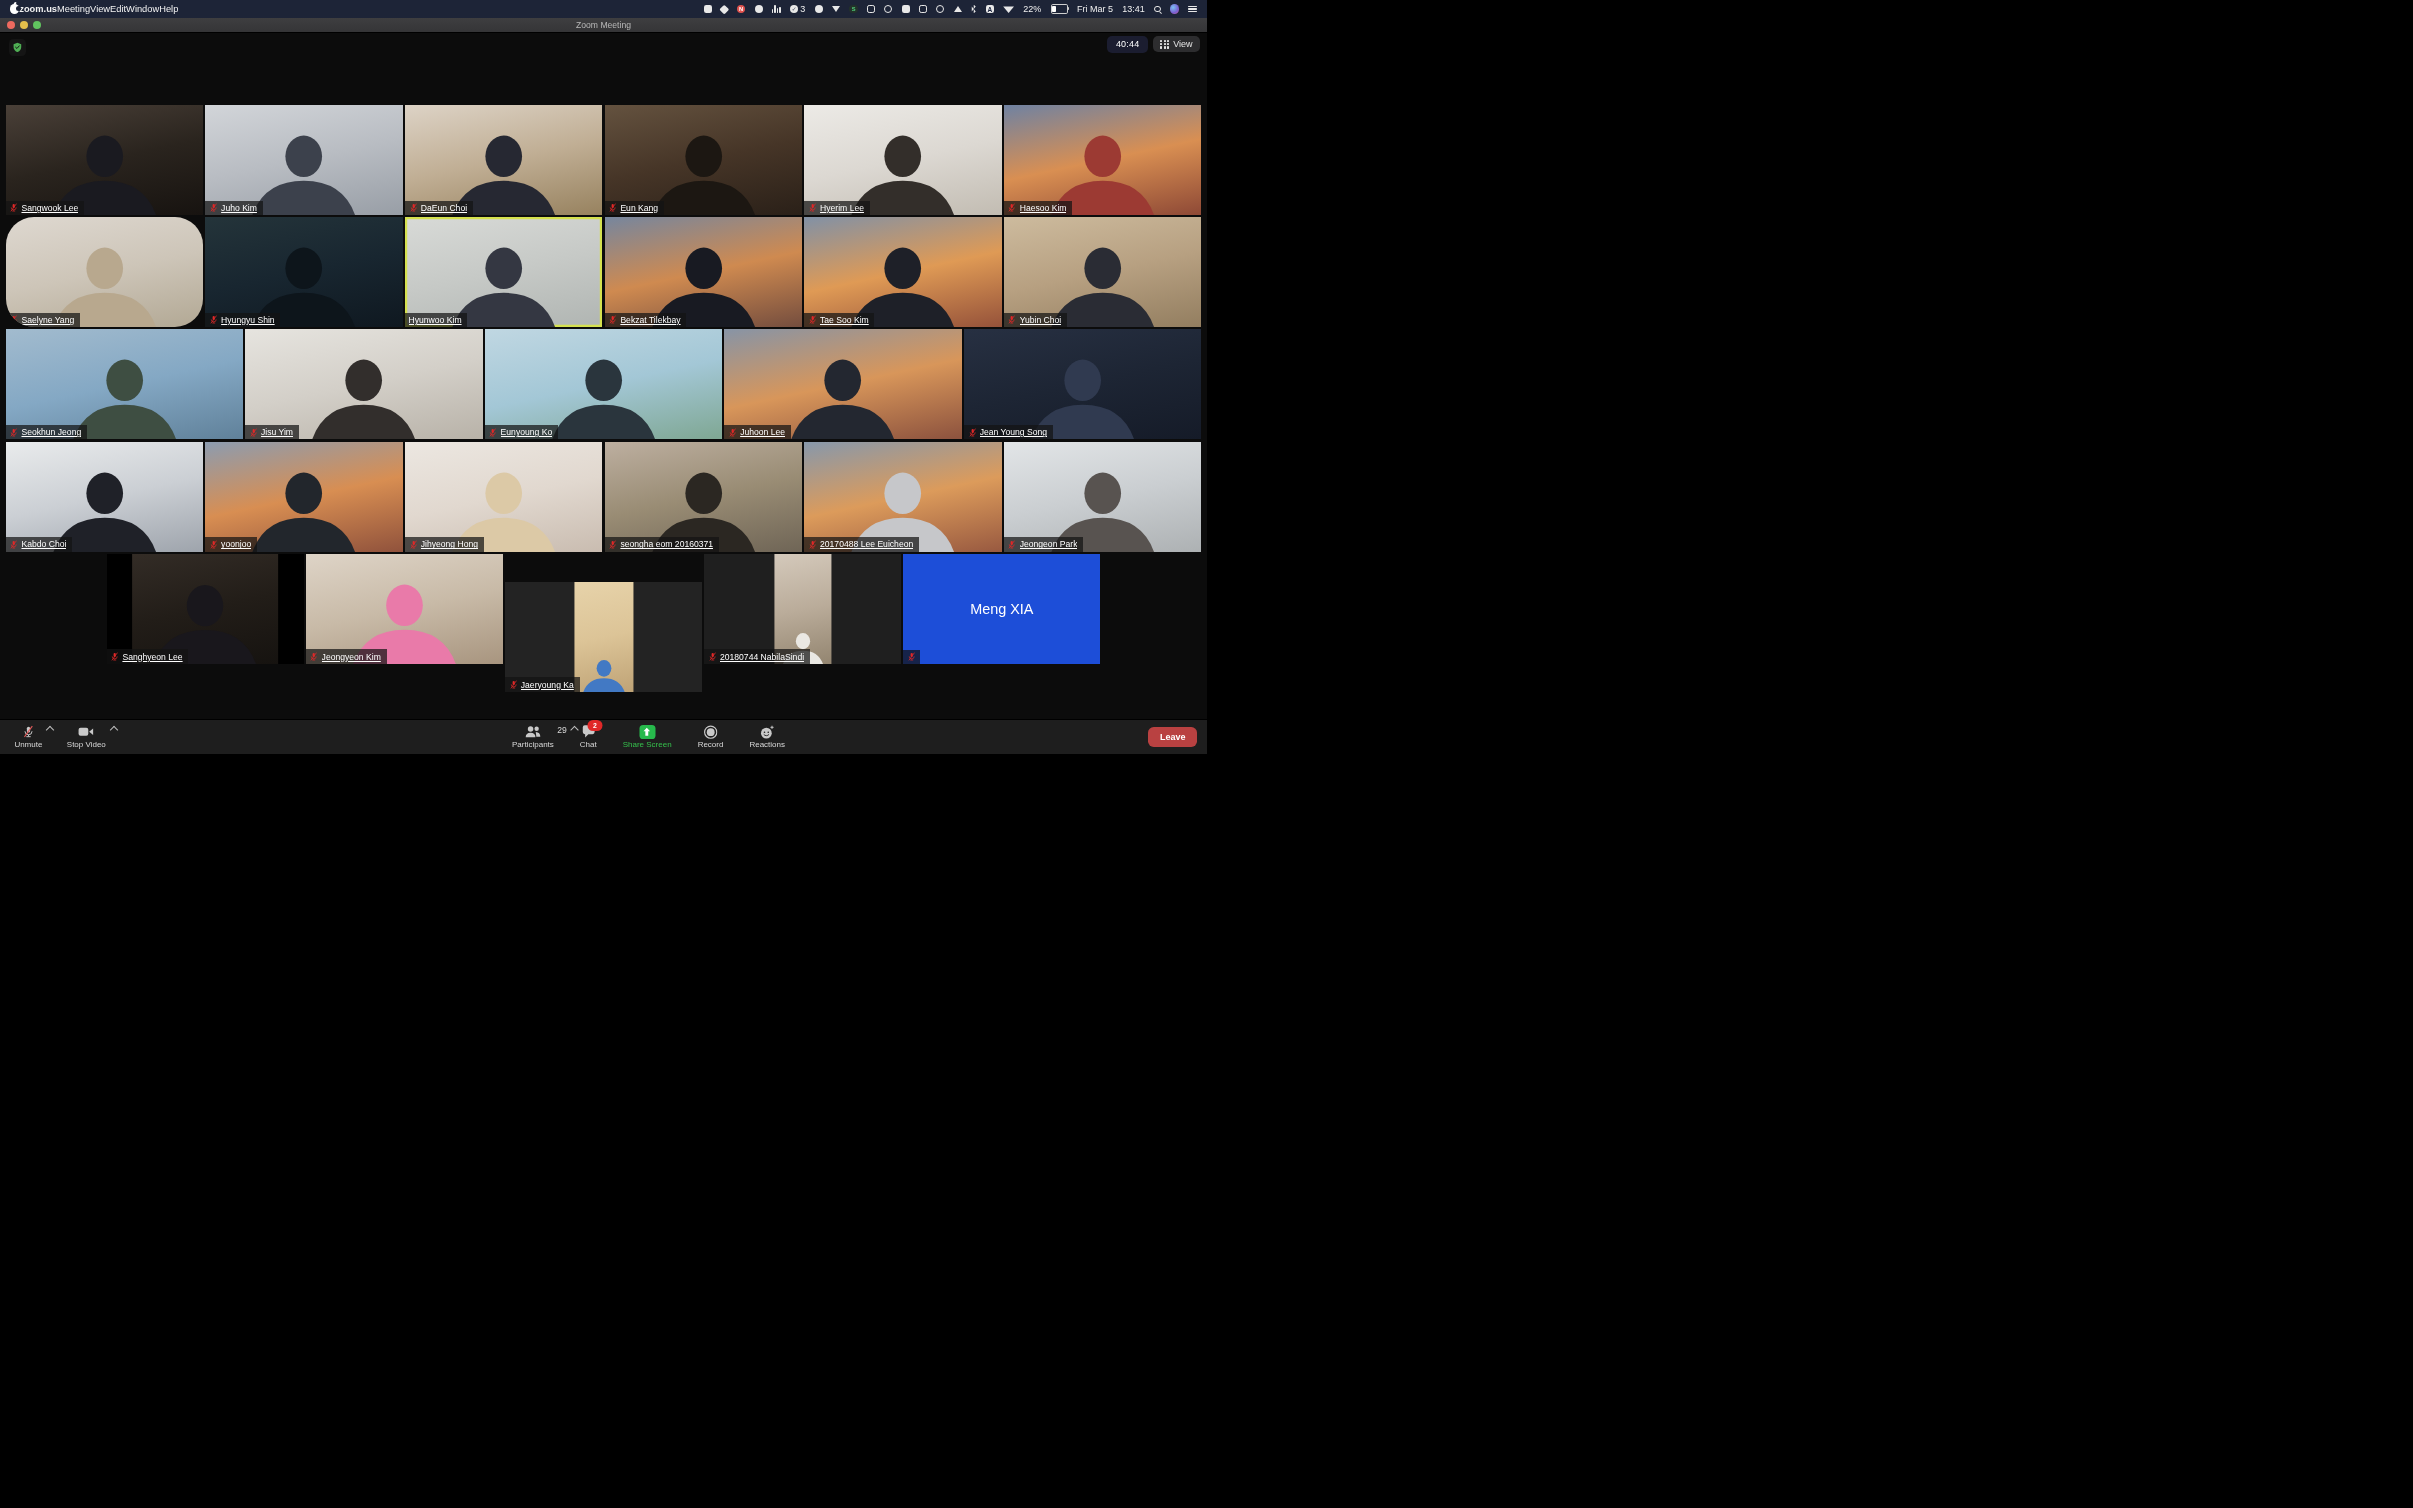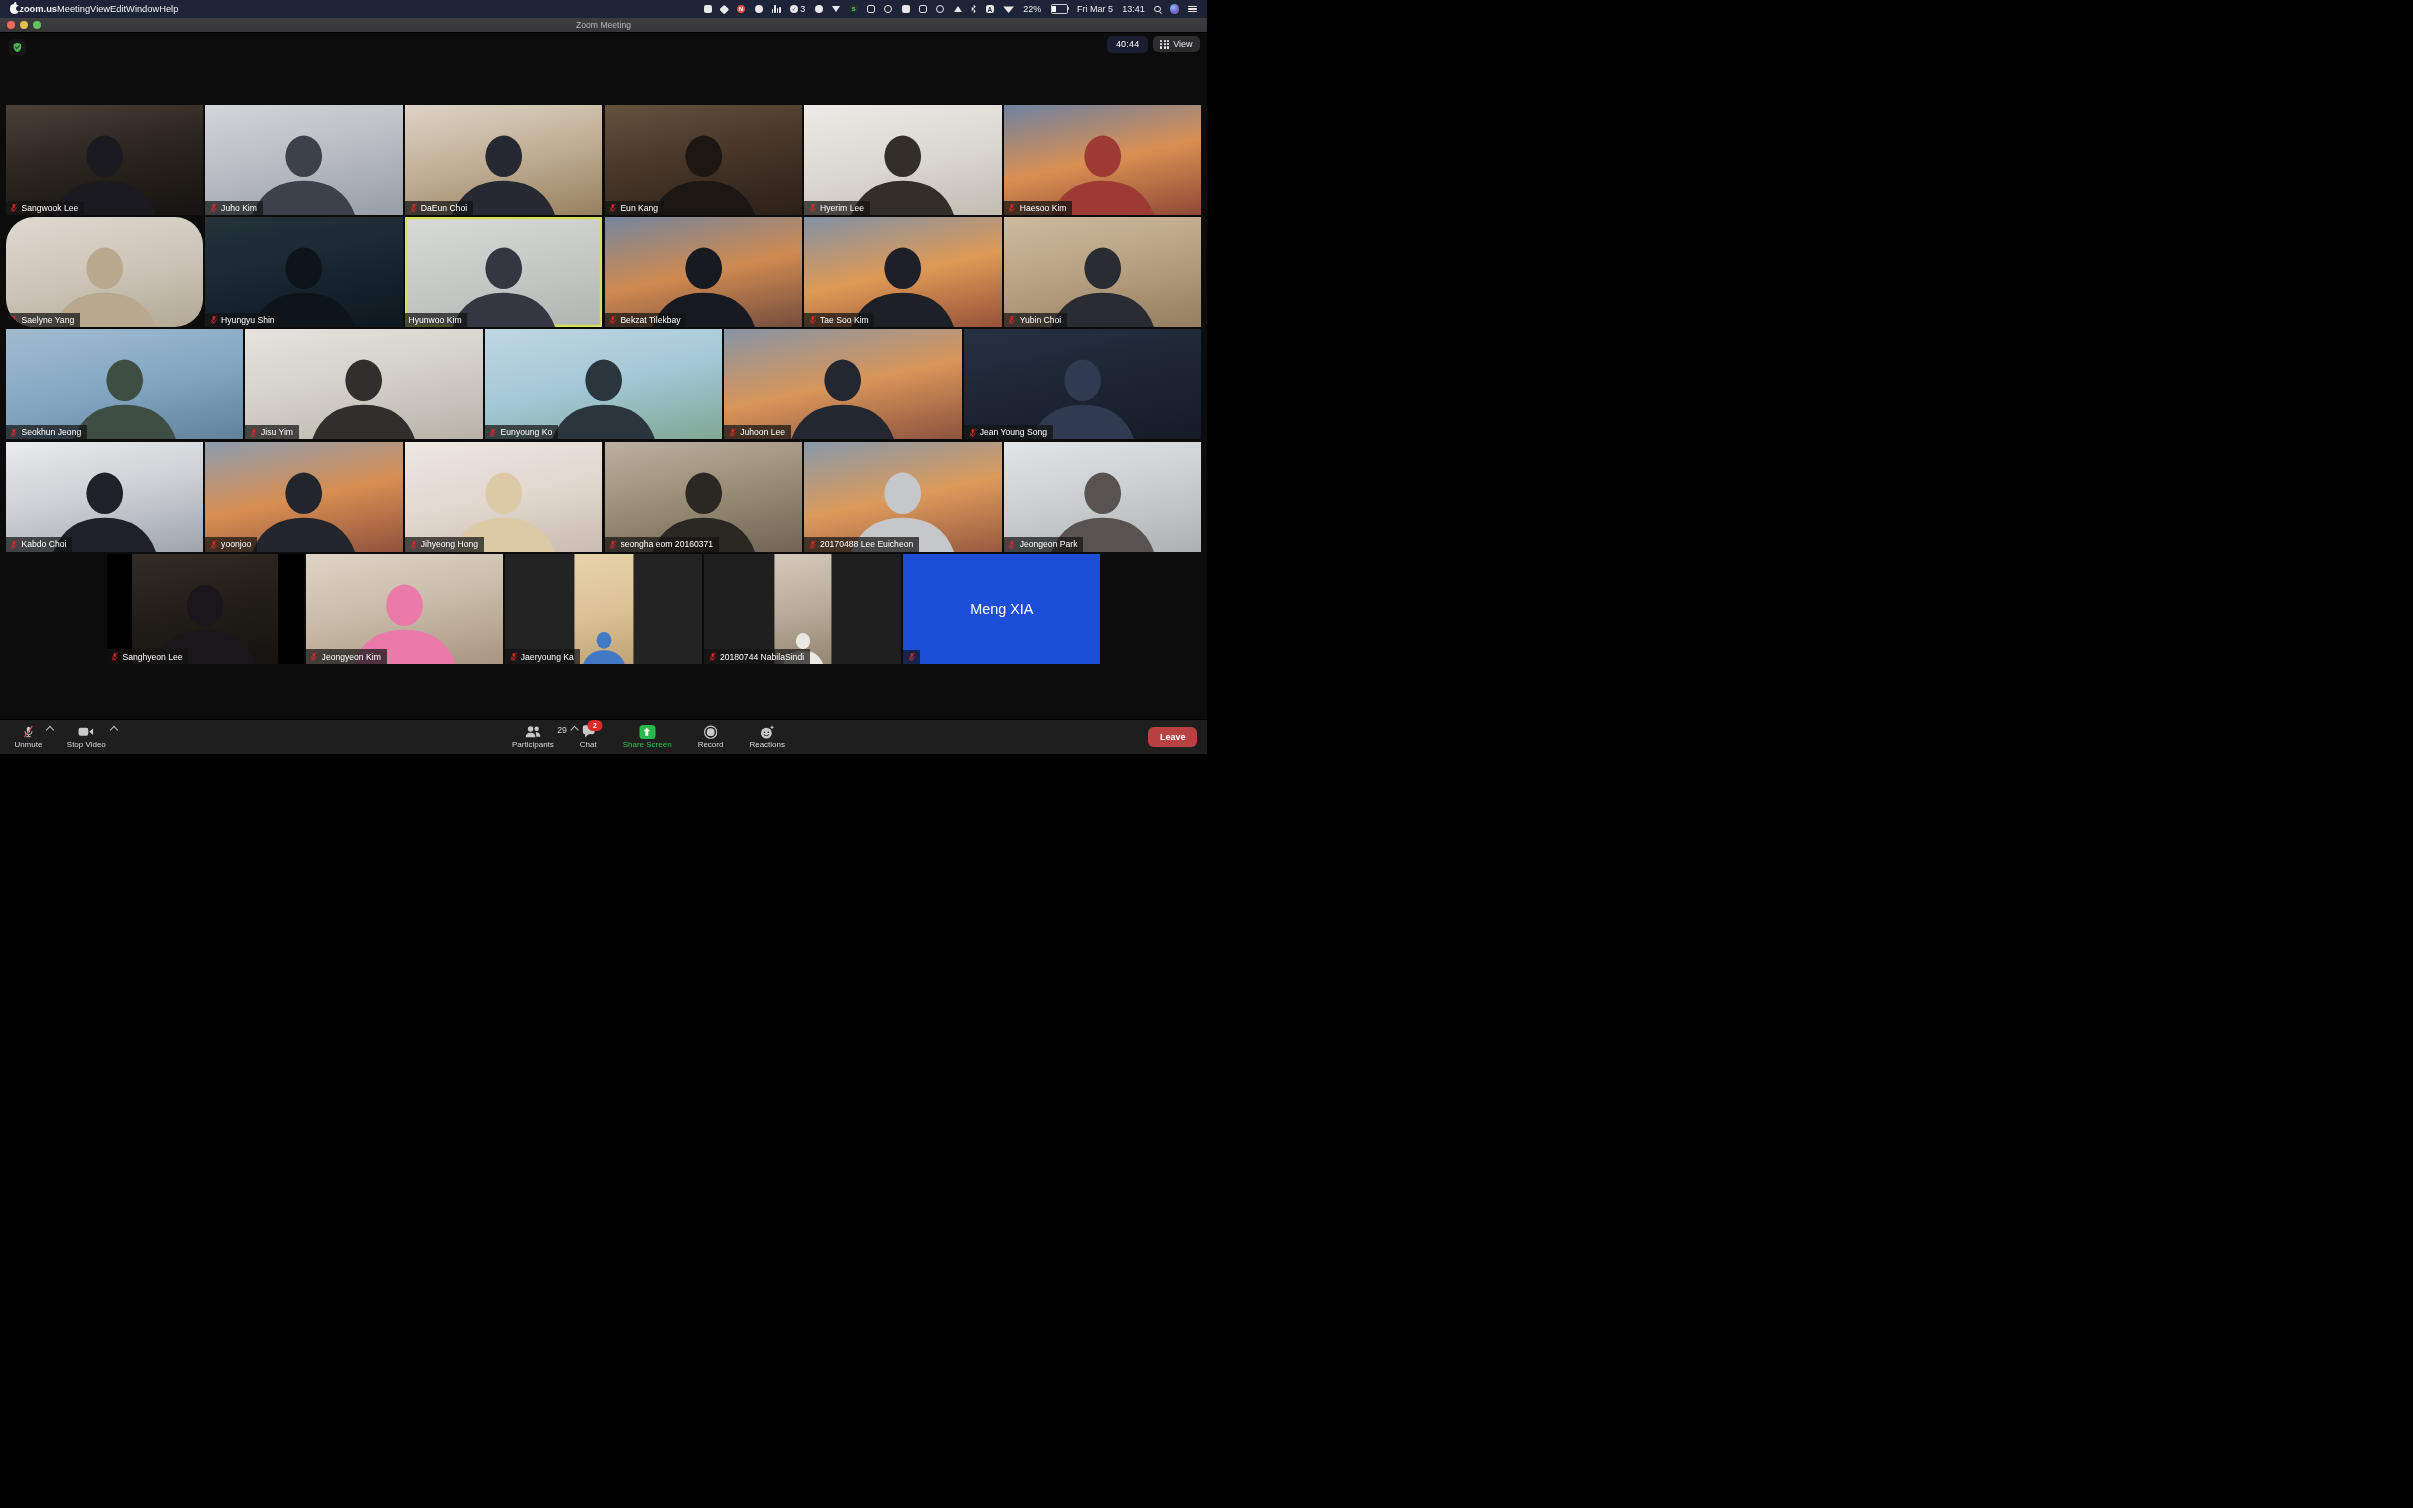"Sangwook Lee" .label .nm { text-decoration: none -> underline }
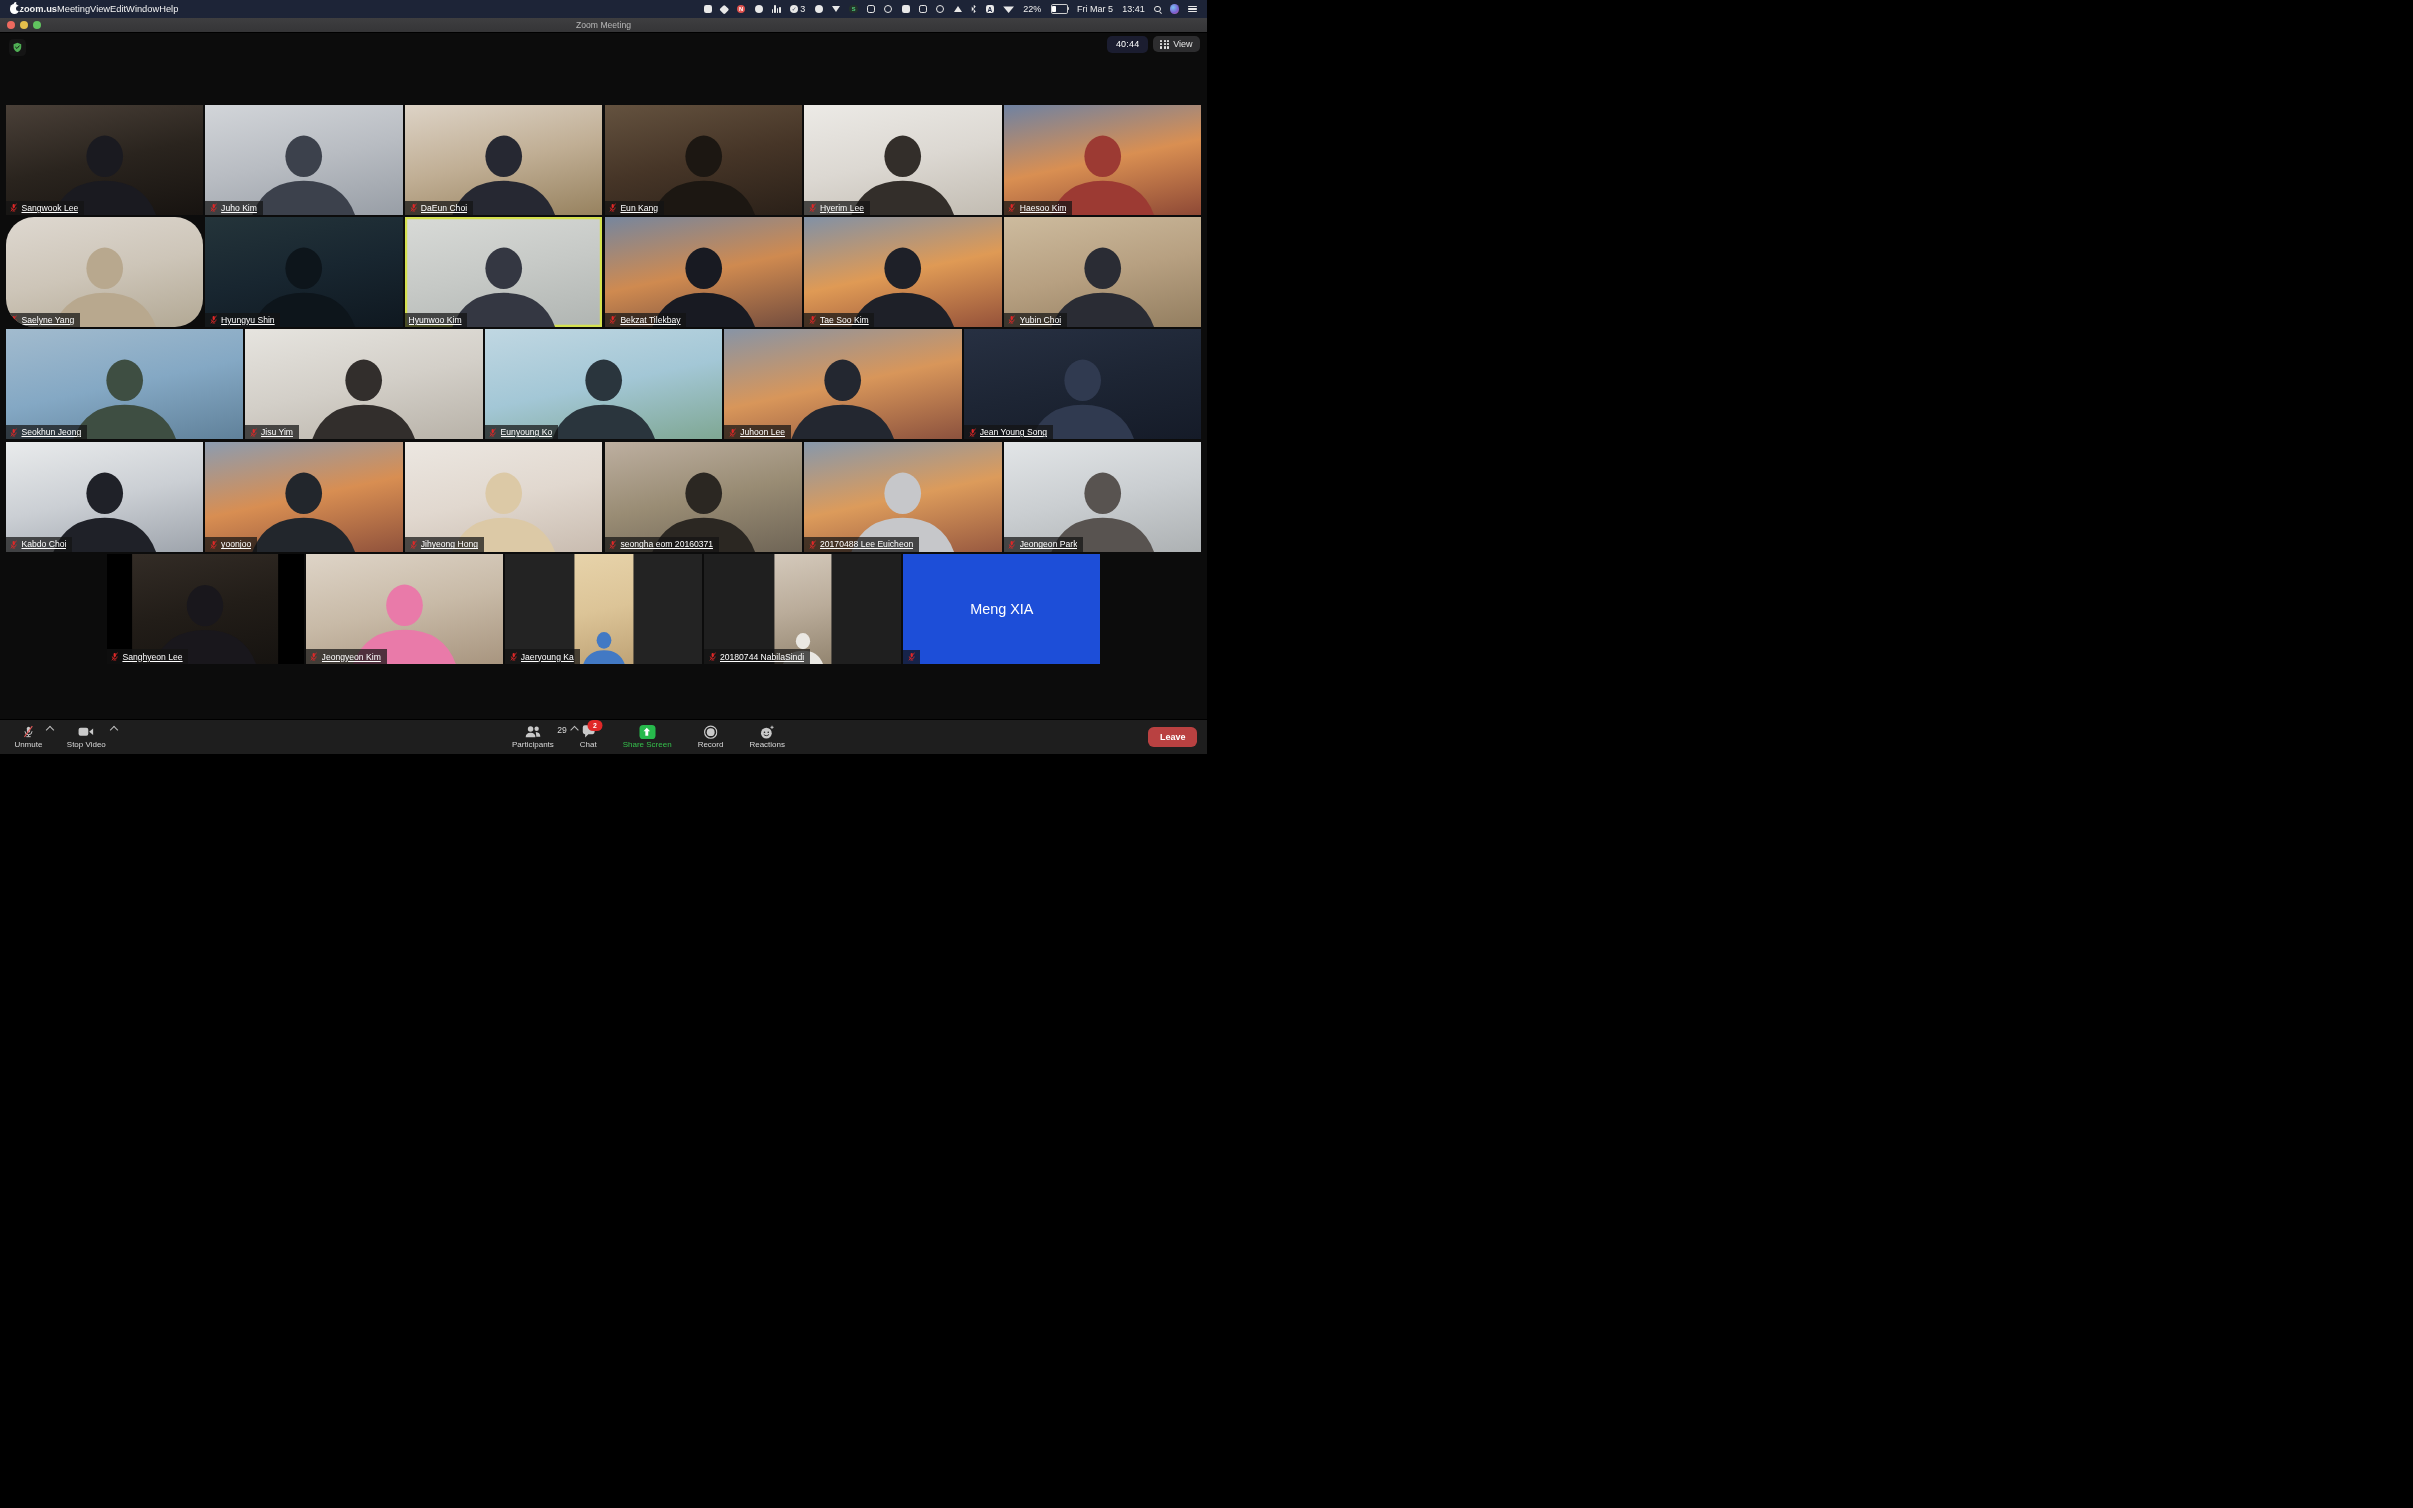"Jaeryoung Ka" div.tile { margin-top: none -> 28px }
